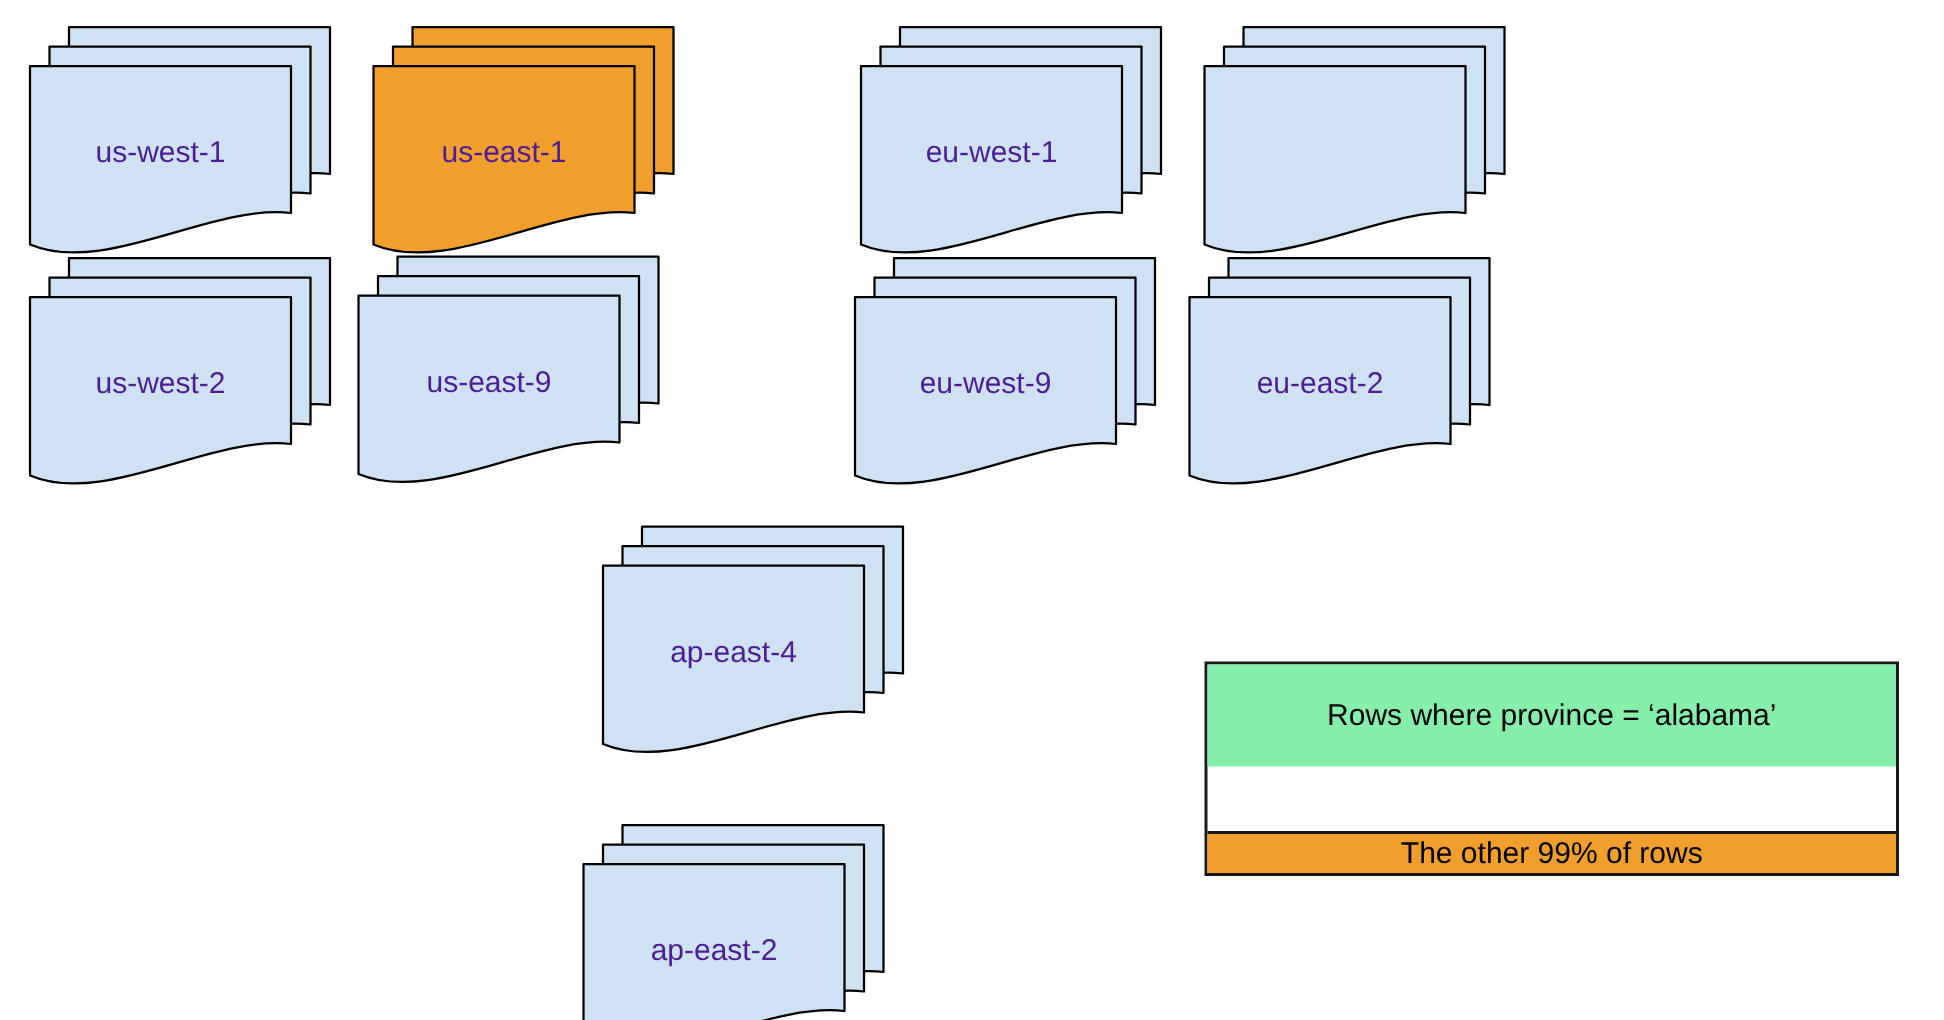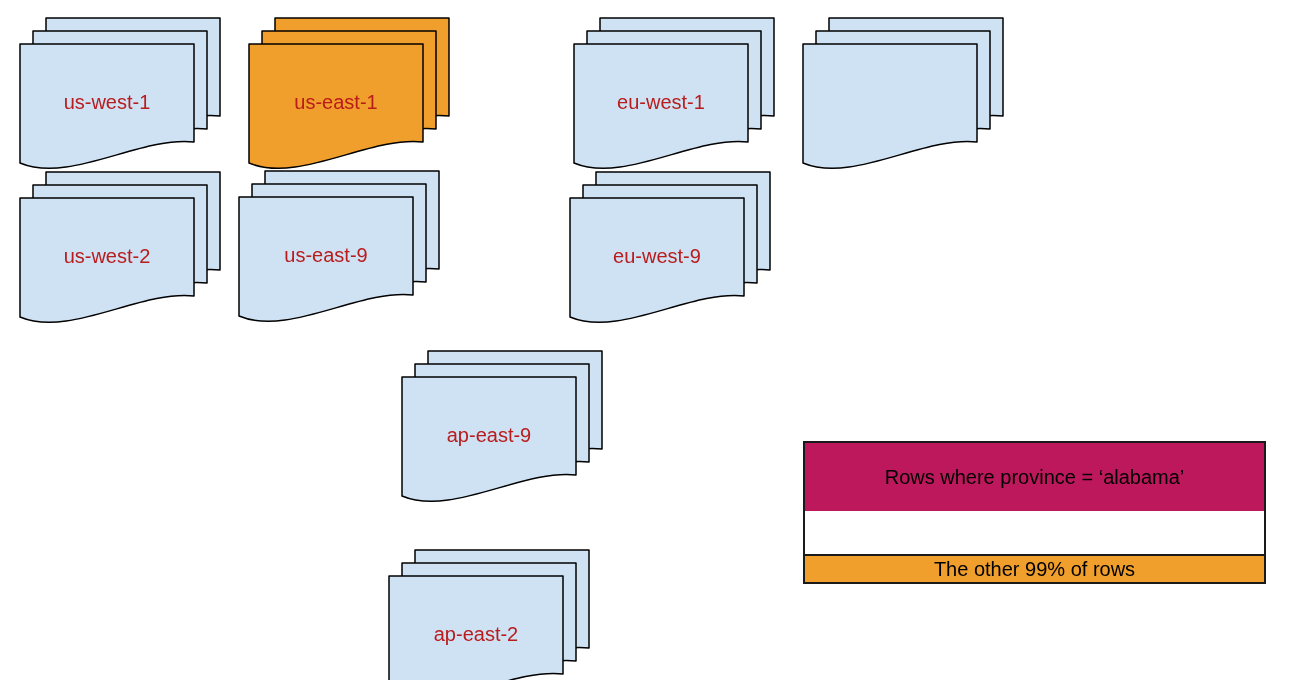"us-west-1" .stack .stack-label { color: #b91c1c -> #4c1d95 }
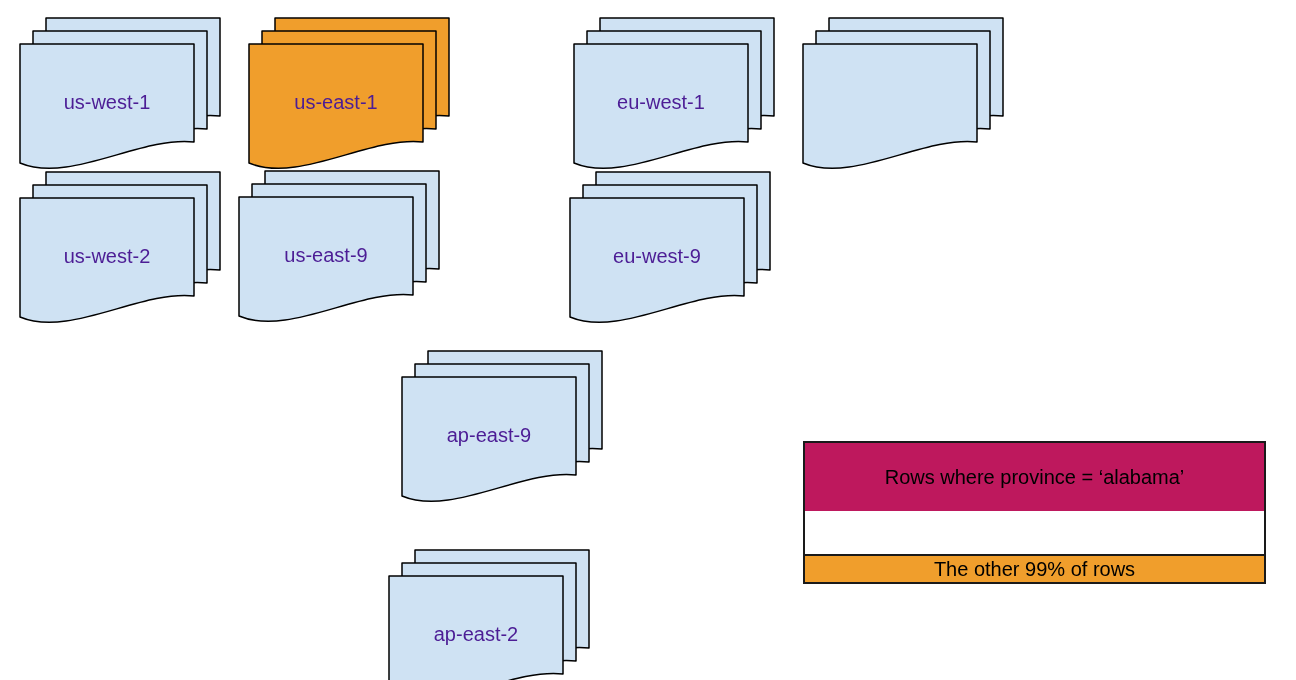"eu-east-2" div.stack { html: none -> <div> <svg> <path></path> <path></path> <path></path> </svg> <div>eu-east-2</div> </div> }
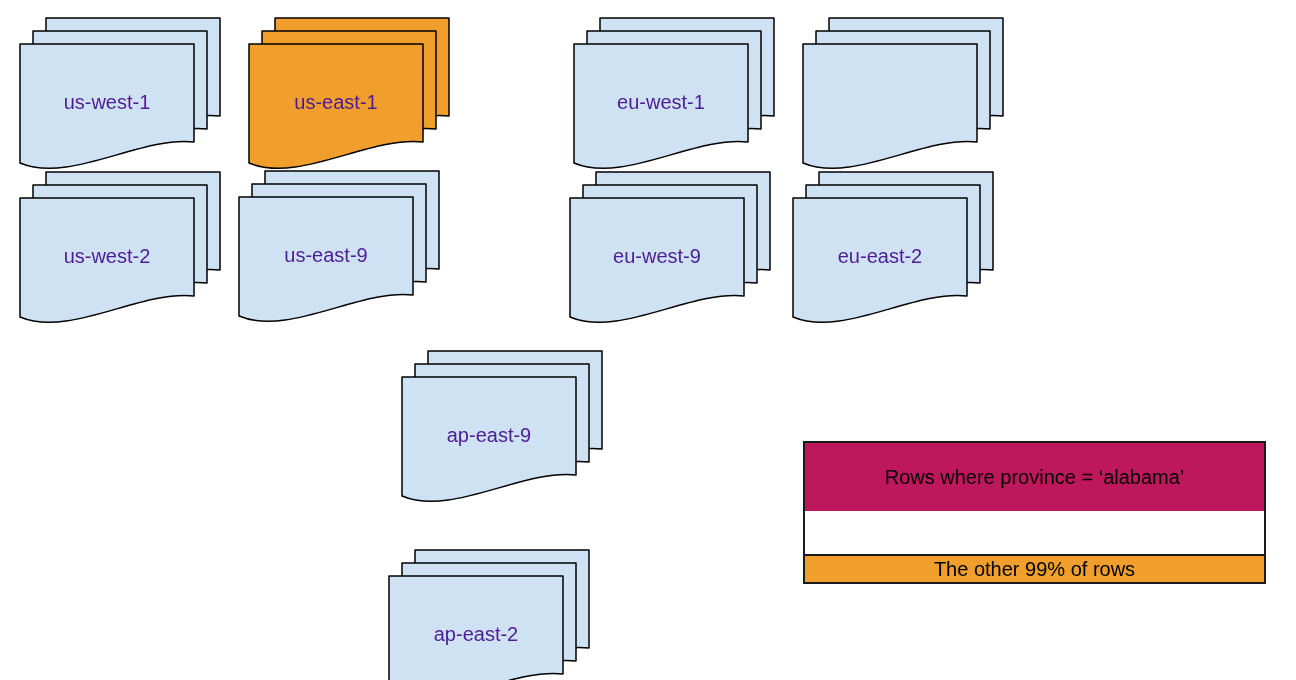"ap-east-9" div.stack-label { text: ap-east-9 -> ap-east-4 }
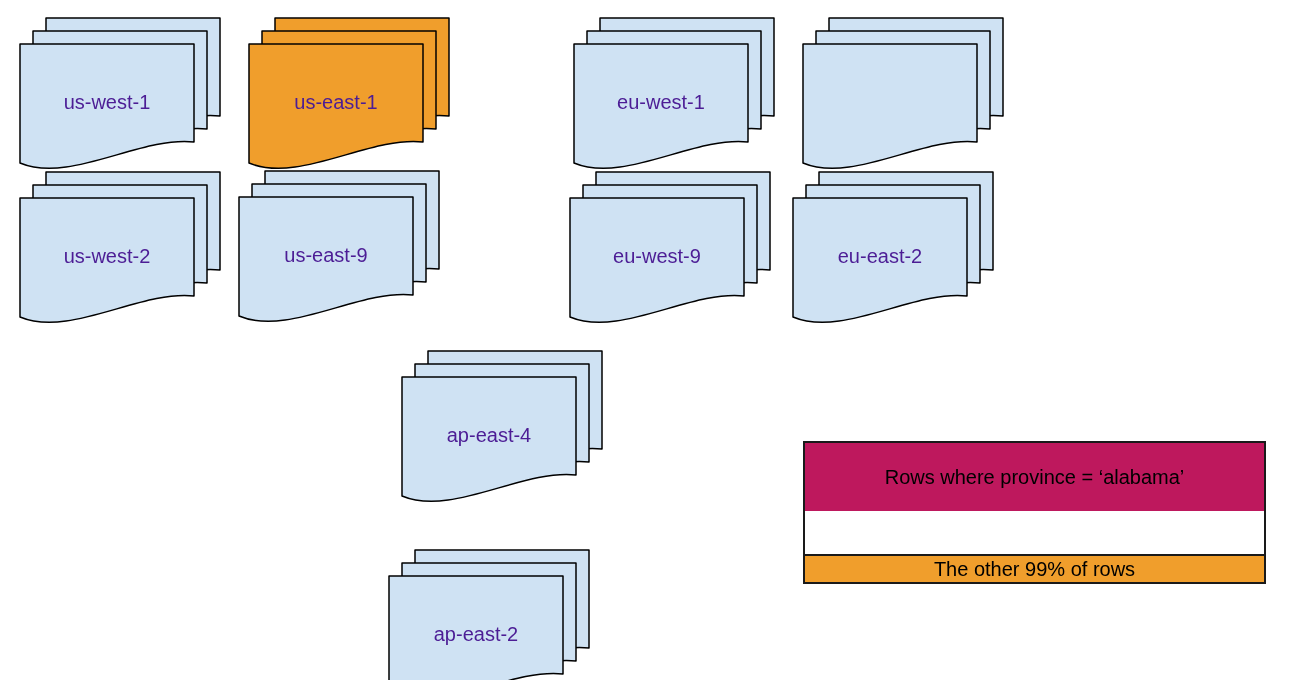"Rows where province = ‘alabama’" div.legend-cell { background-color: #be185d -> #86efac }
